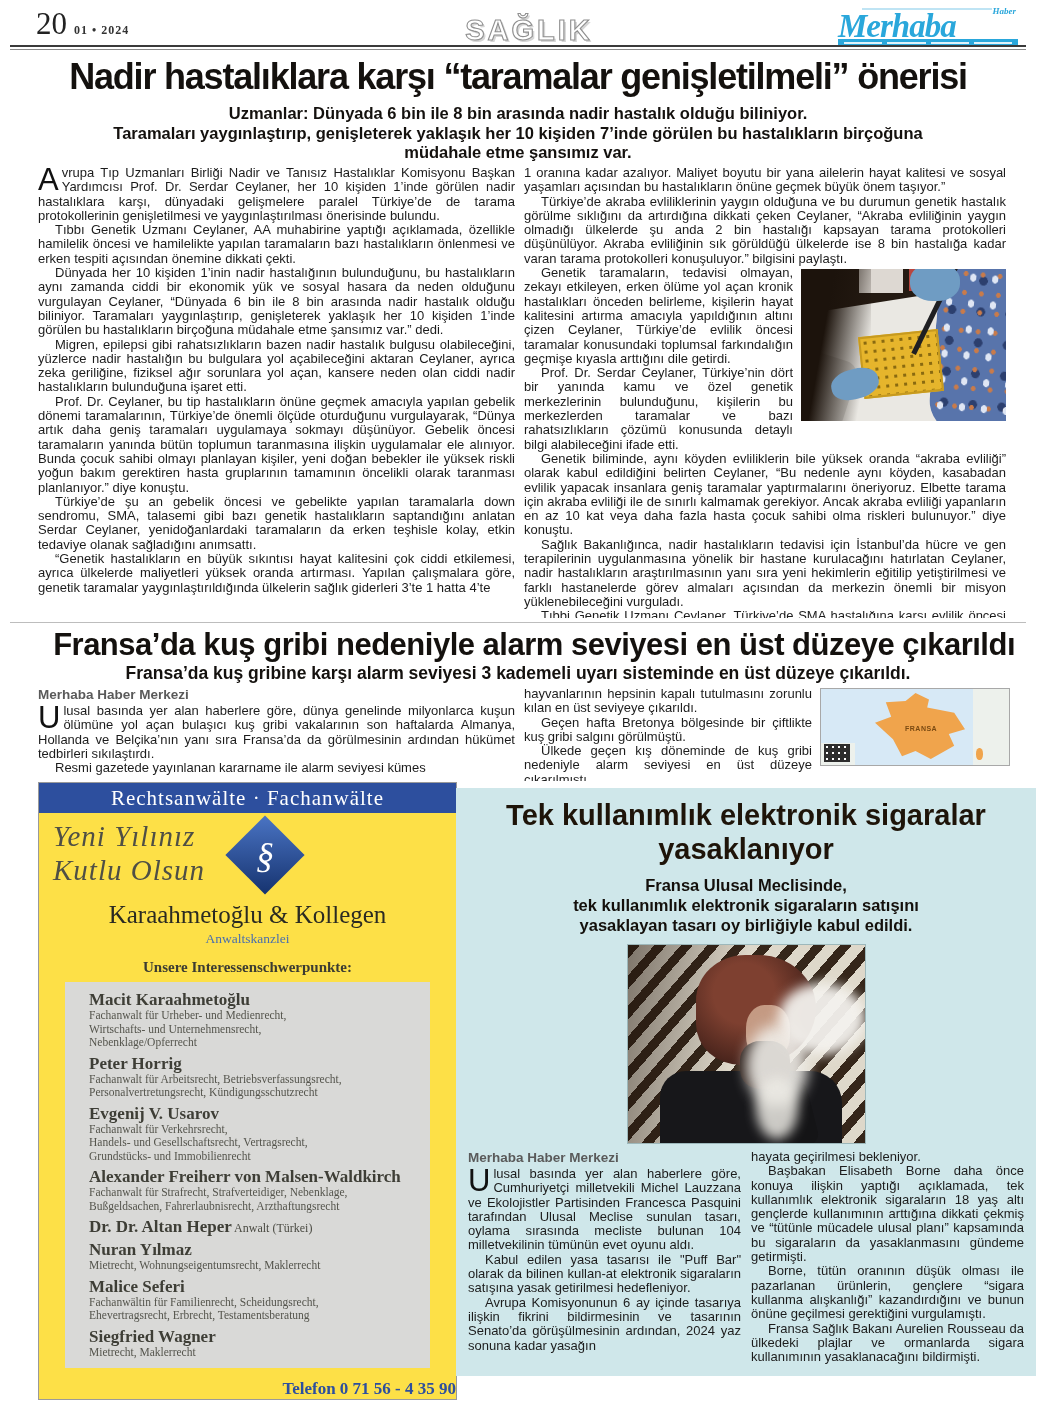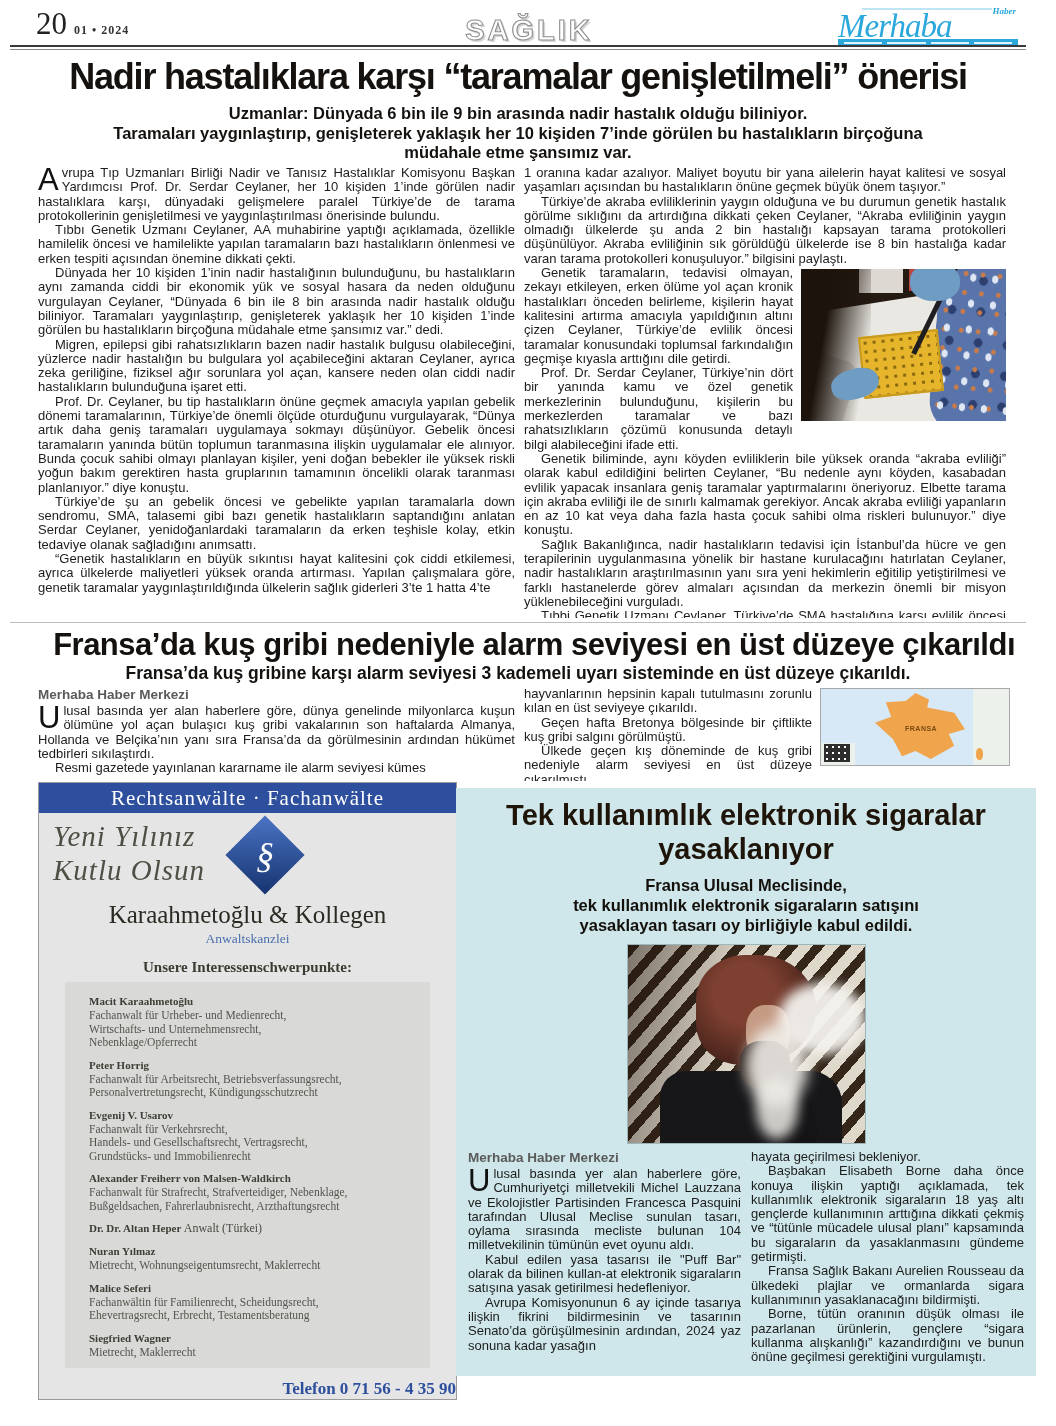"Merhaba" .logo-word { font-weight: normal -> bold }
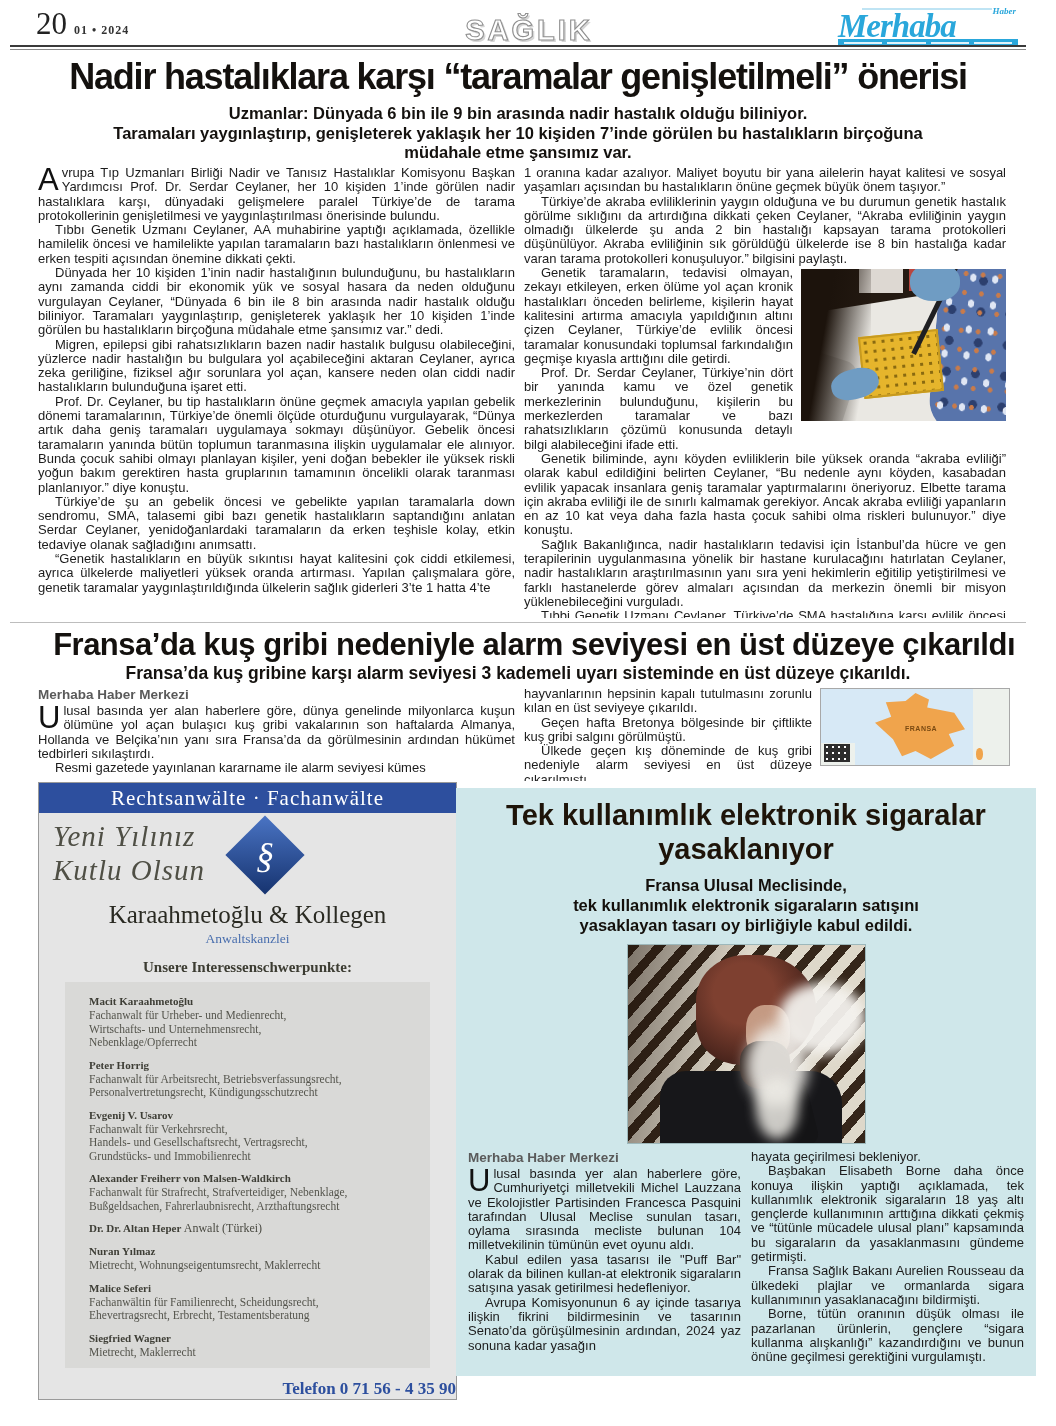"Uzmanlar: Dünyada 6 bin ile" div.a1s1 { text: 9 -> 8 }
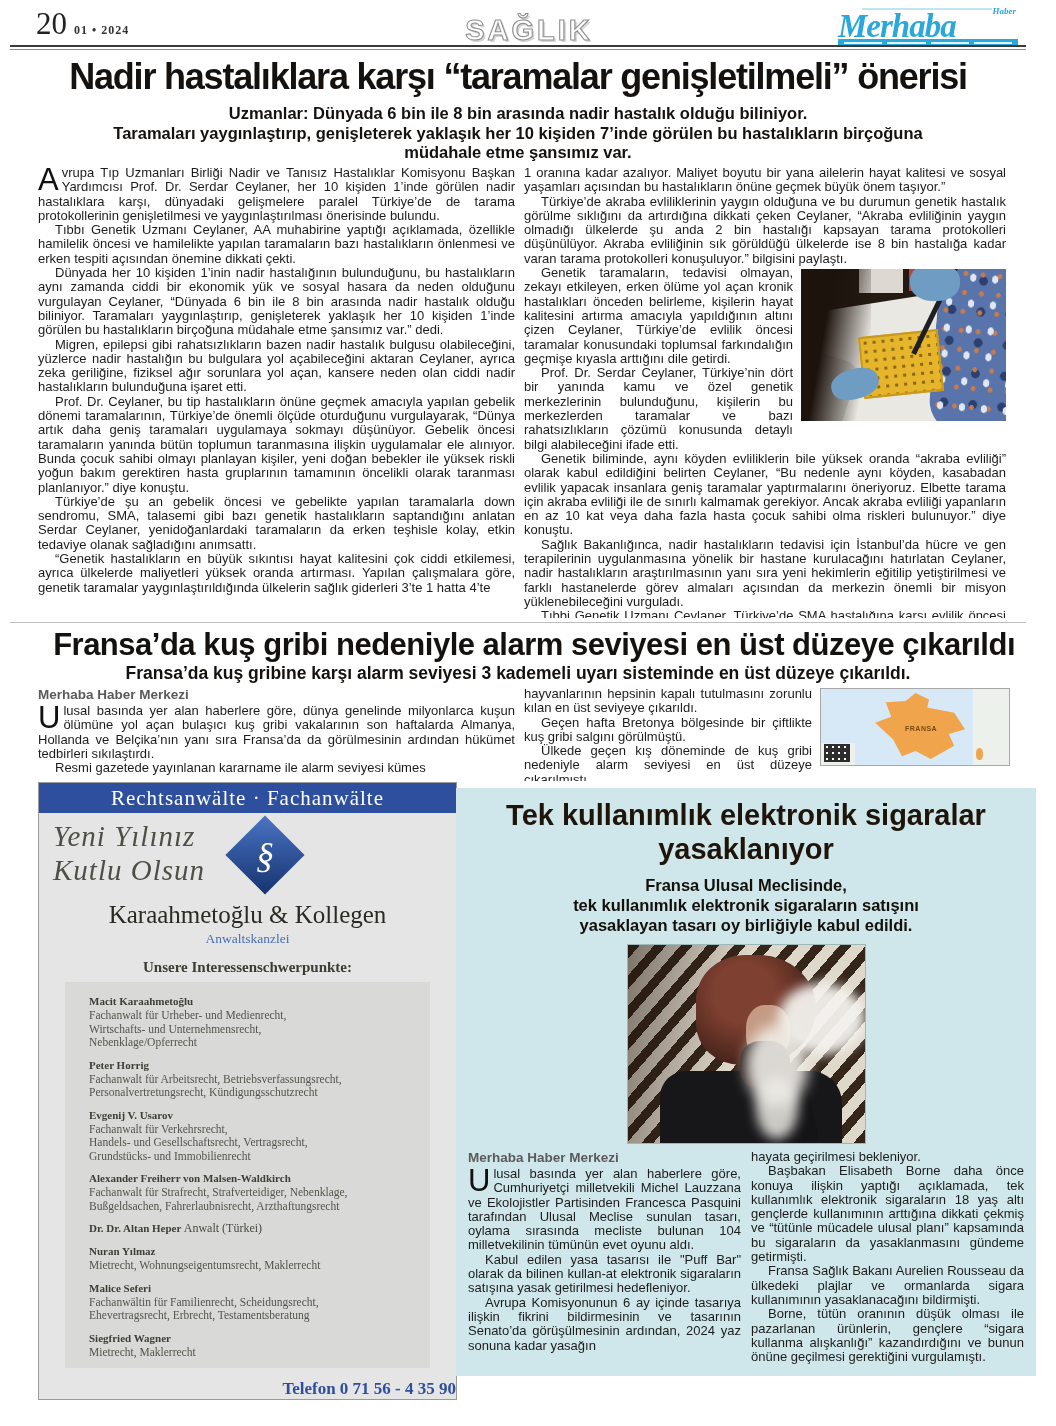"Rechtsanwälte · Fachanwälte" .ad { background: #e5e5e5 -> #fde047 }
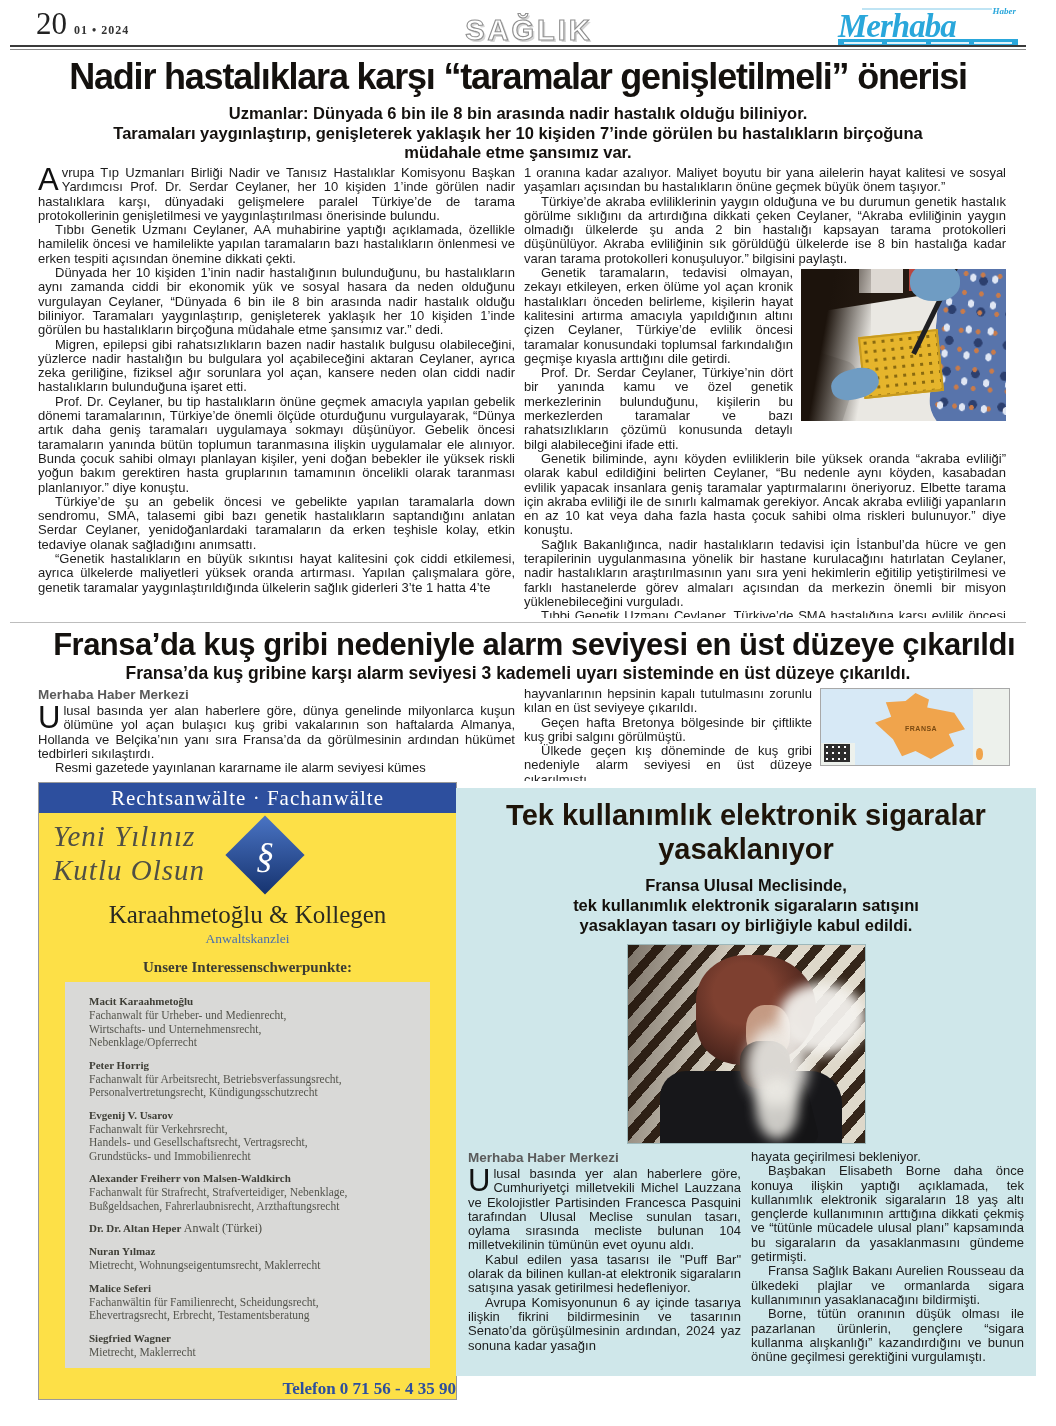"Macit Karaahmetoğlu" .lw-name { font-size: 11px -> 17px }
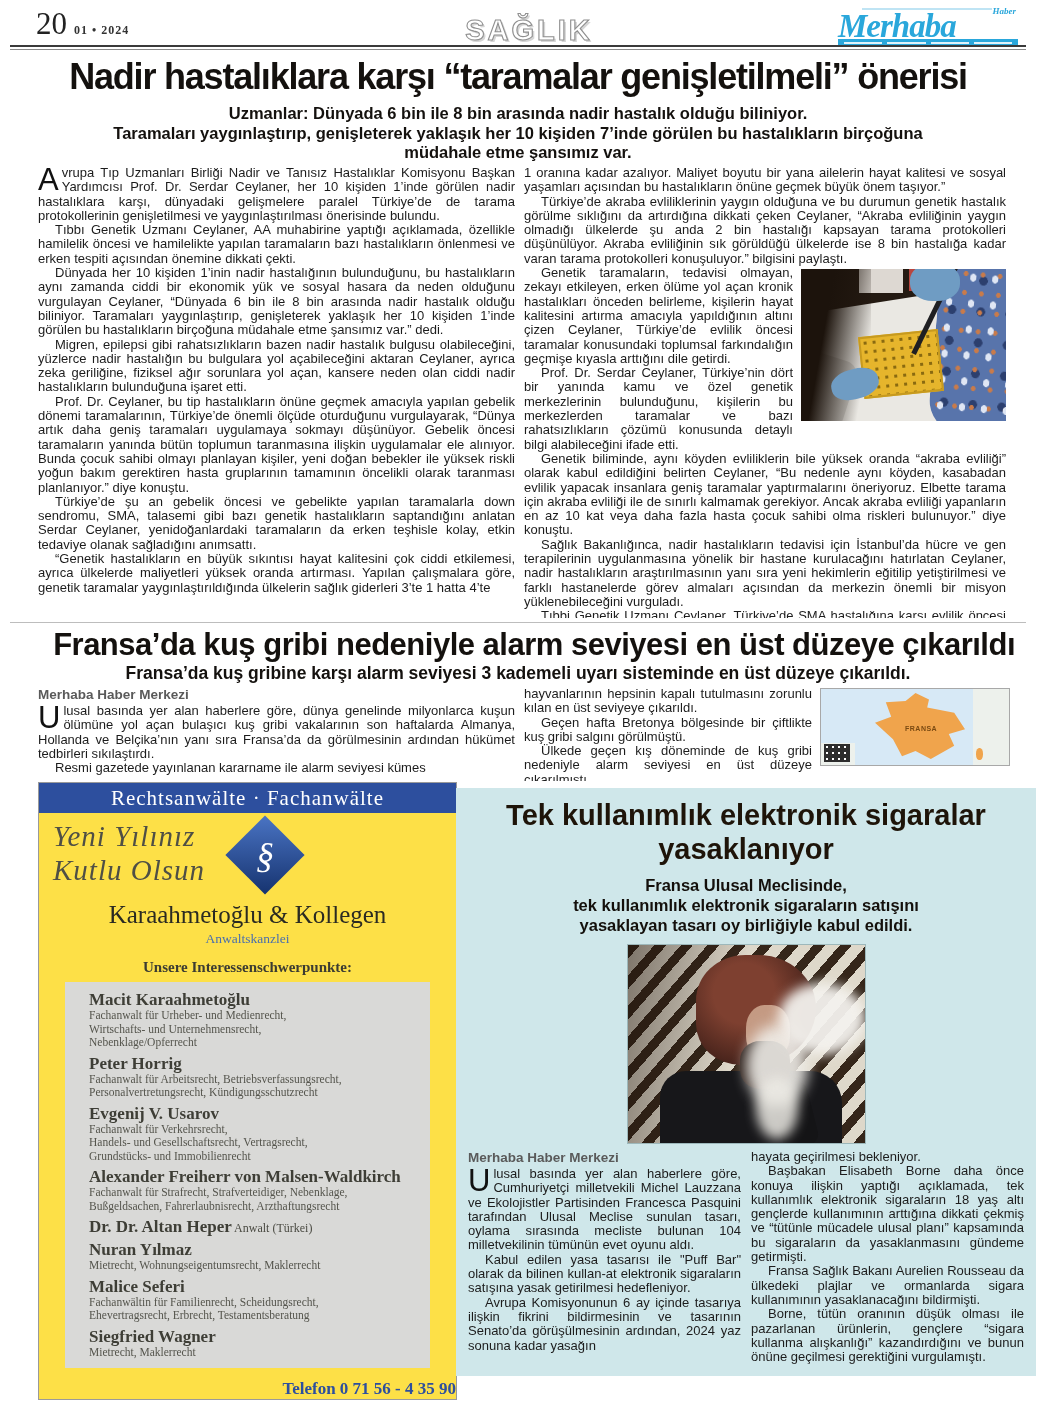"Fransa Sağlık Bakanı Aurelien Rousseau" p.bp { order: before "Borne, tütün oranının düşük olması" -> after "Borne, tütün oranının düşük olması" }
